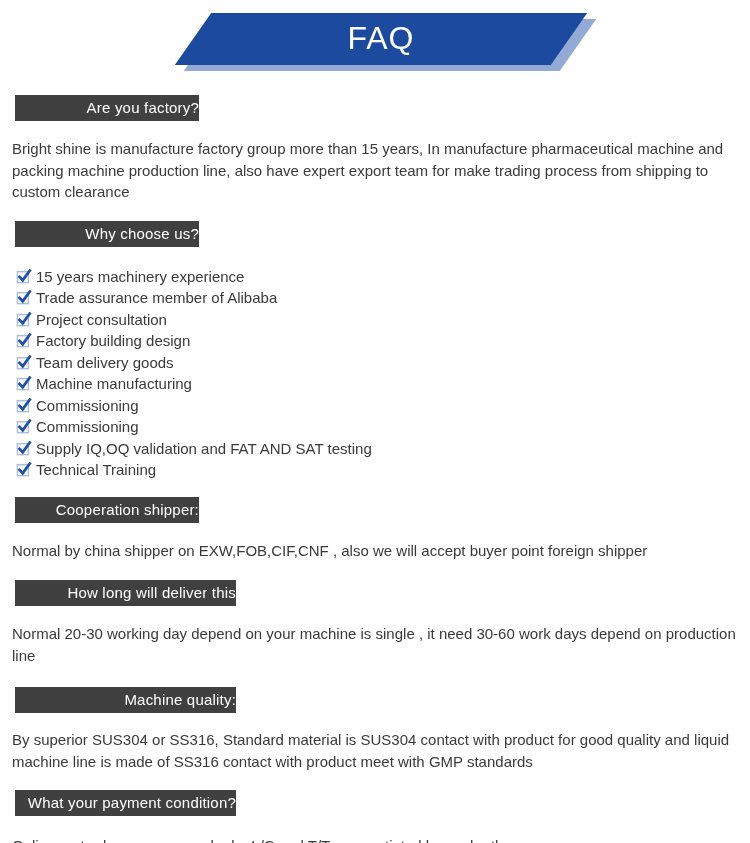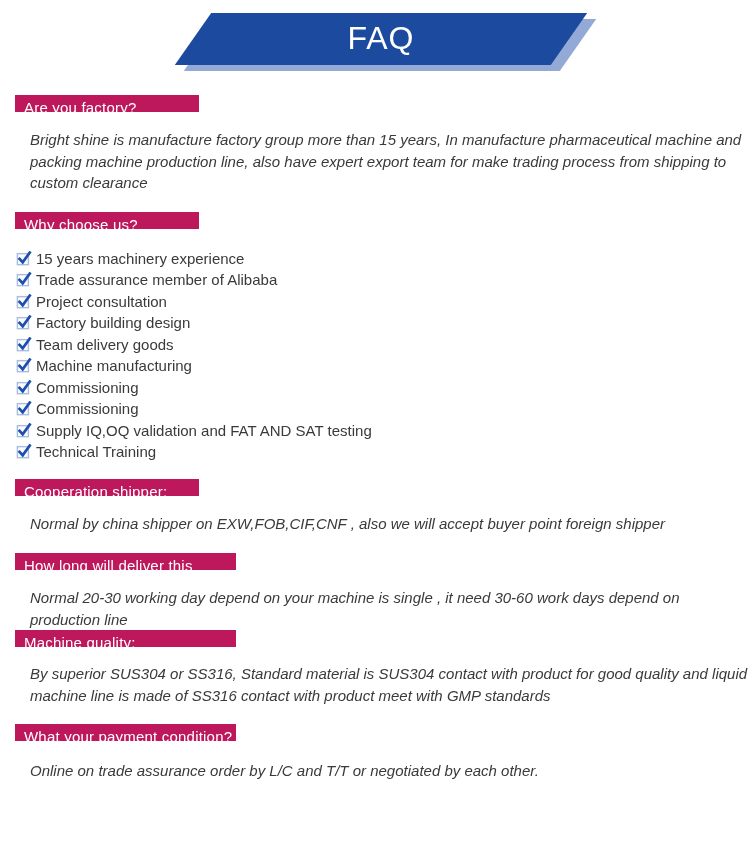"Are you factory?" .sec-header { background: #be185d -> #404040; height: 17px -> 26px; text-align: none -> right }
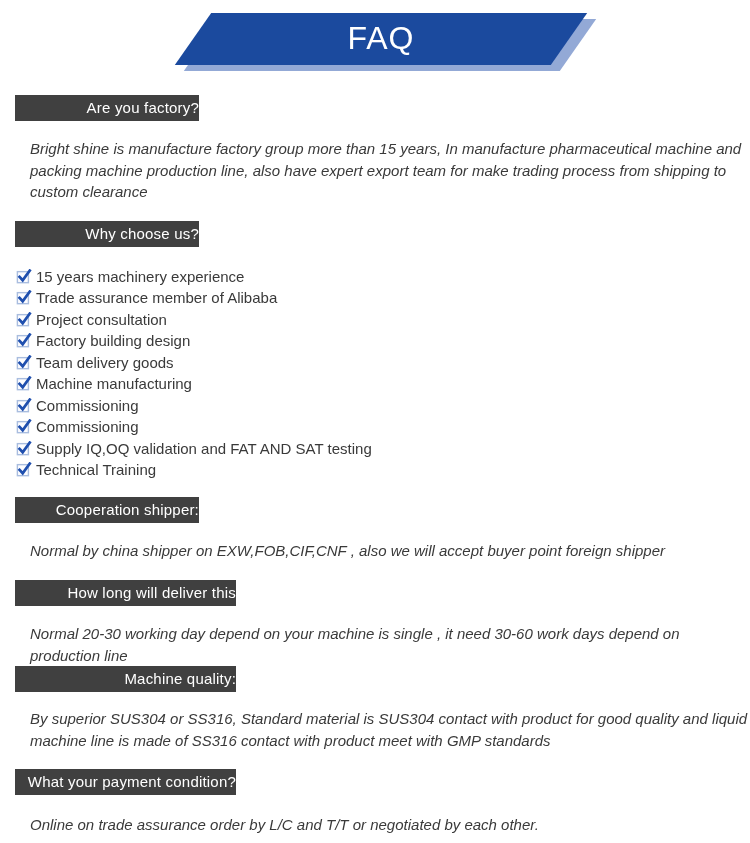"Bright shine is manufacture factory" .body-text { font-style: italic -> none; margin: 17px 8px 0 22px -> 17px 8px 0 4px }
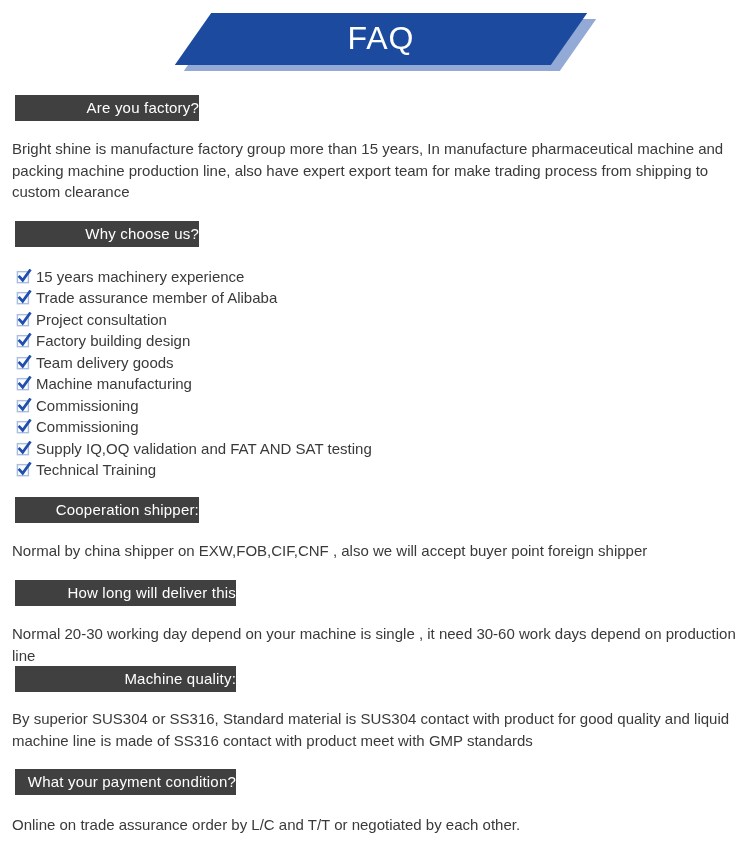"Machine quality:" .mt21 { margin-top: none -> 21px }
